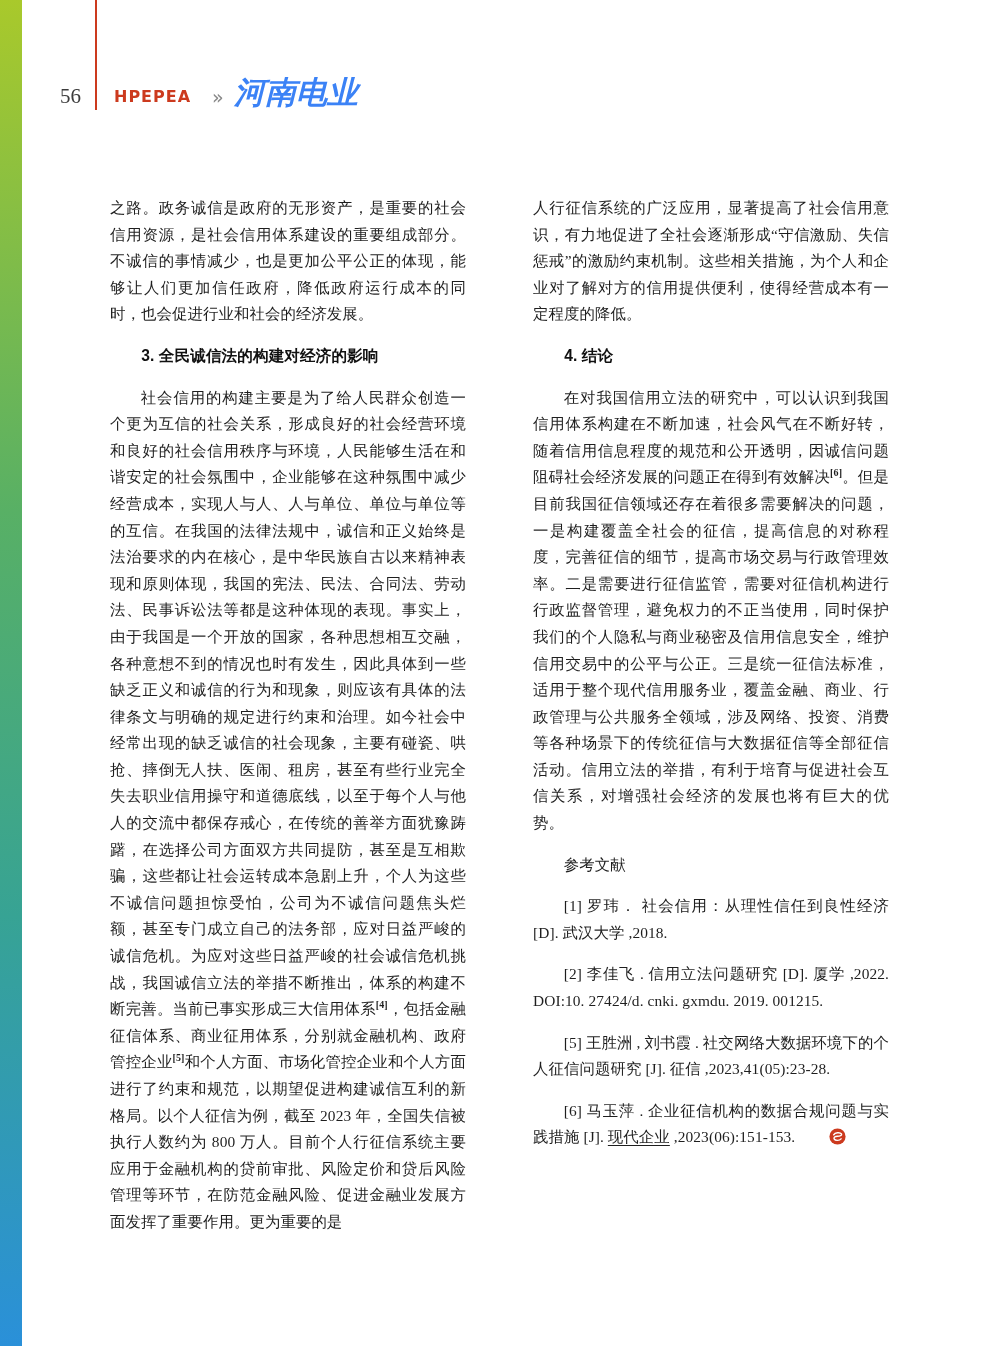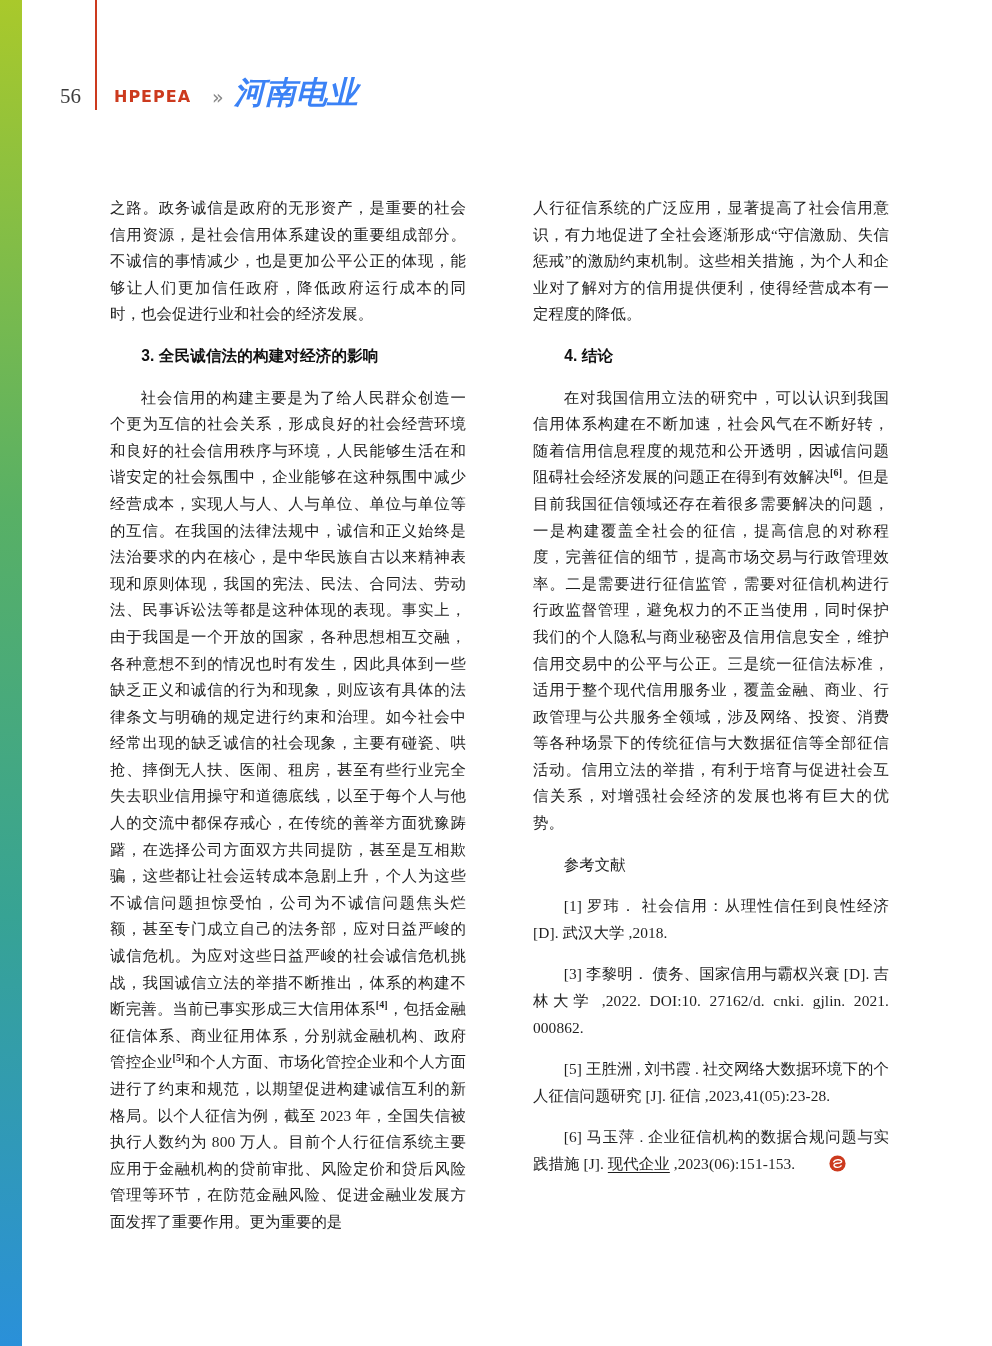"[2] 李佳飞 . 信用立法问题研究 [D]." p.indent { html: none -> <p><span>[2] 李佳飞 . 信用立法问题研究 [D]. 厦学 ,2022. DOI:10. 27424/d. cnki. gxmdu. 2019. 001215.</span></p> }
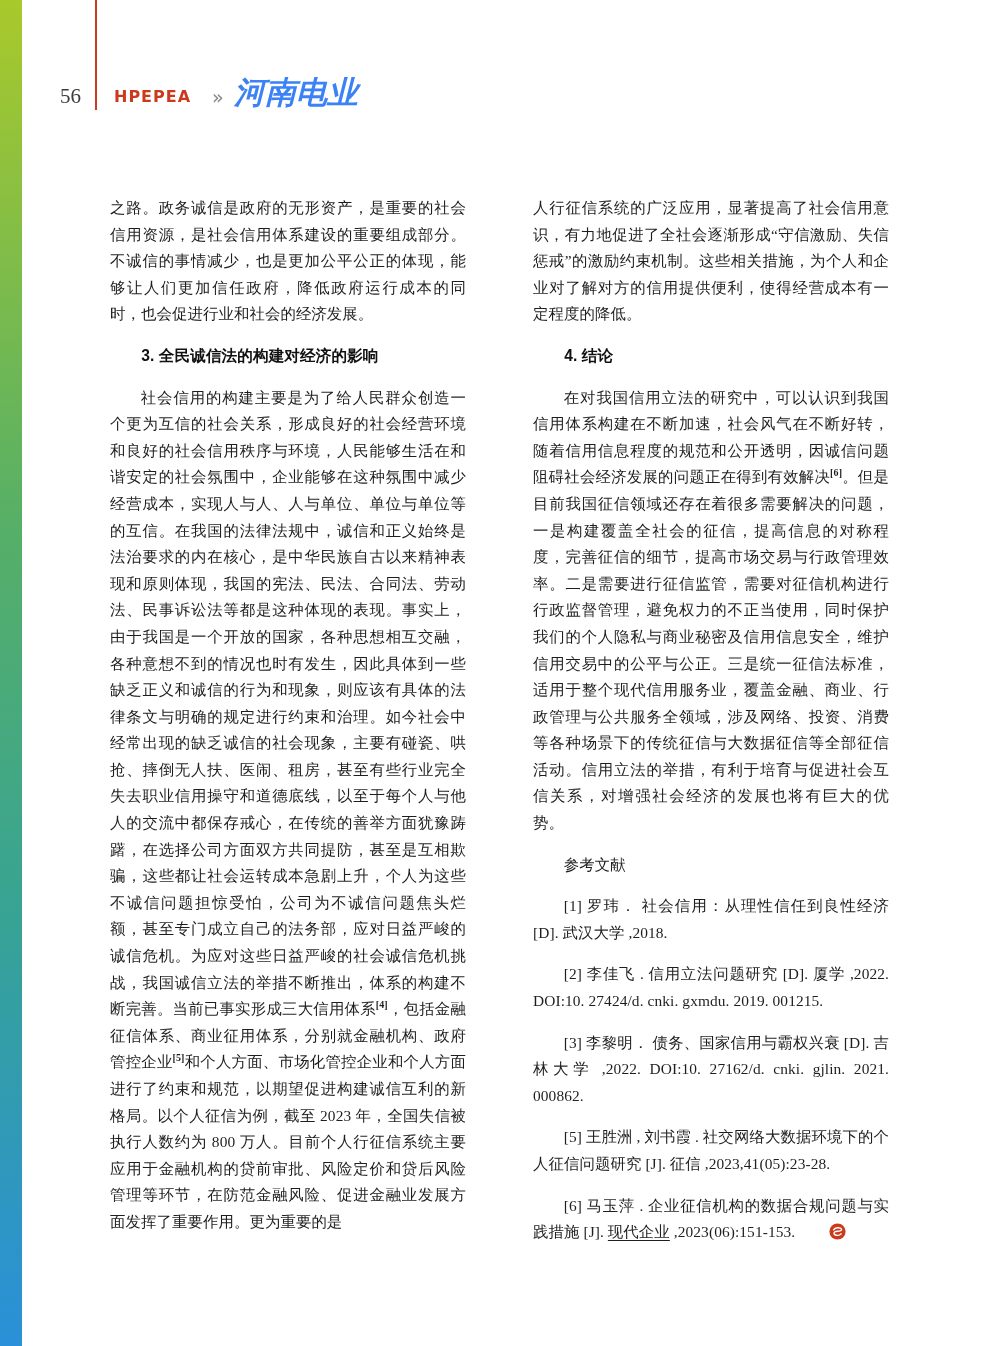"[3] 李黎明． 债务、国家信用与霸权兴衰 [D]. 吉林大学" p.indent { html: <p><span>[3] 李黎明． 债务、国家信用与霸权兴衰 [D]. 吉林大学 ,2022. DOI:10. 27162/d. cnki. gjlin. 2021. 000862.</span></p> -> none }
